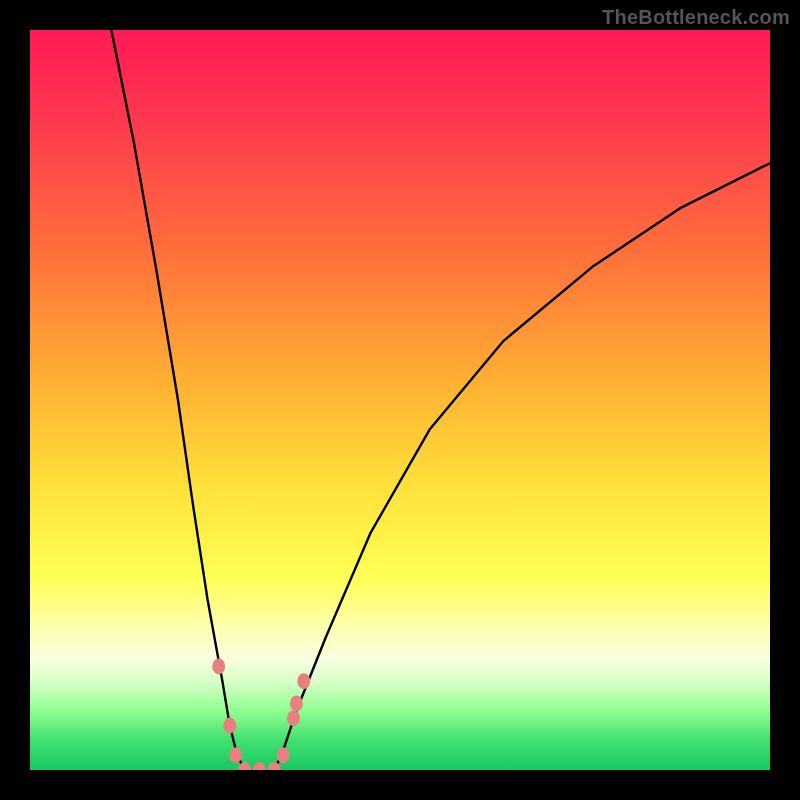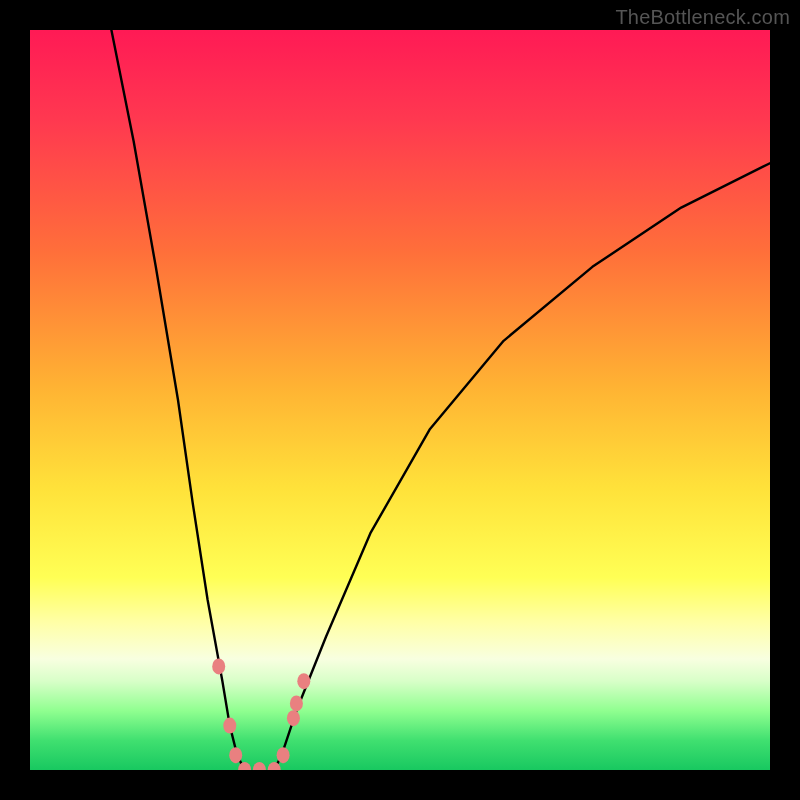"TheBottleneck.com" .watermark { font-weight: 400 -> 700 }
